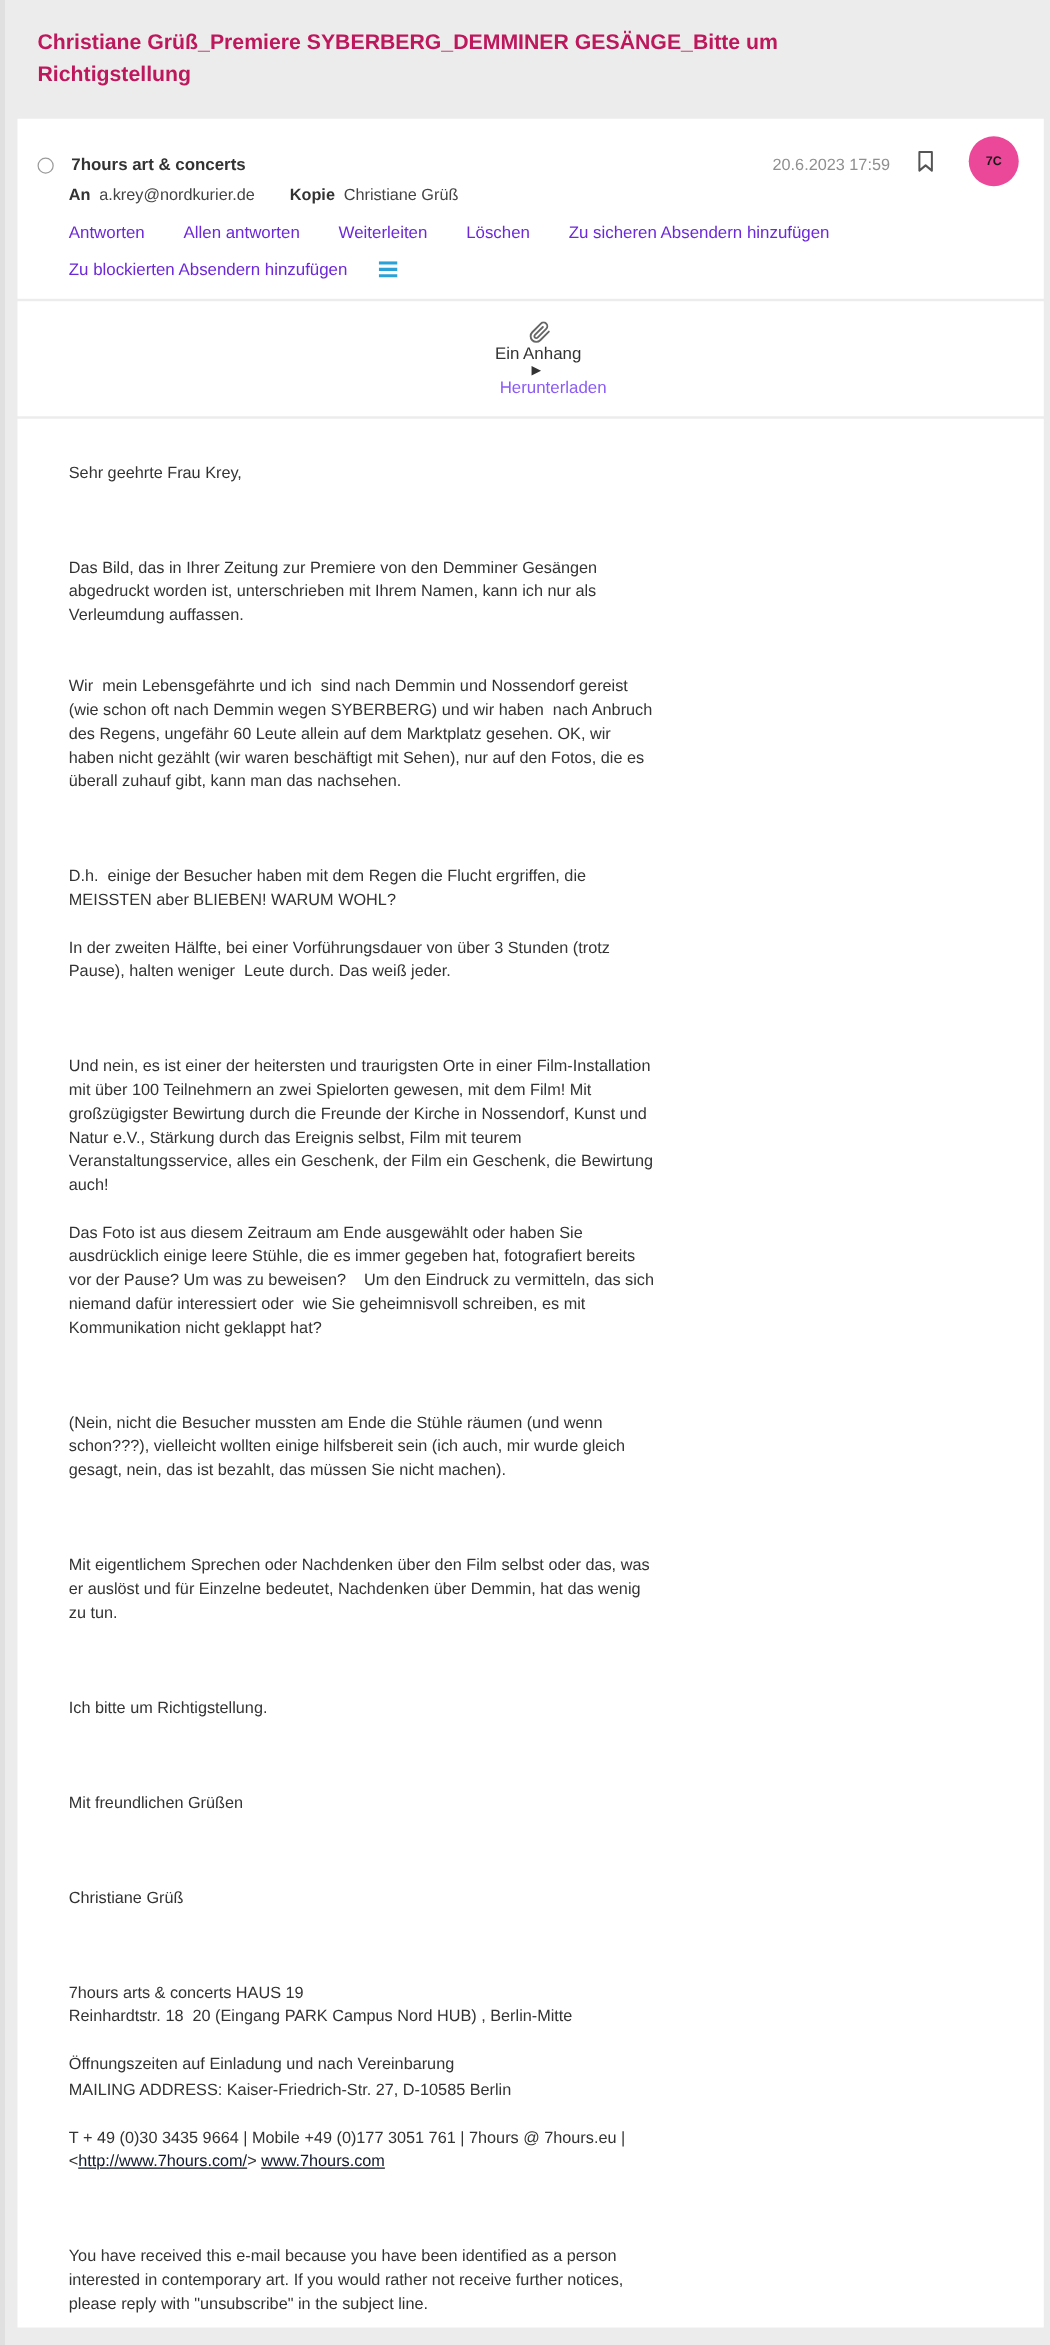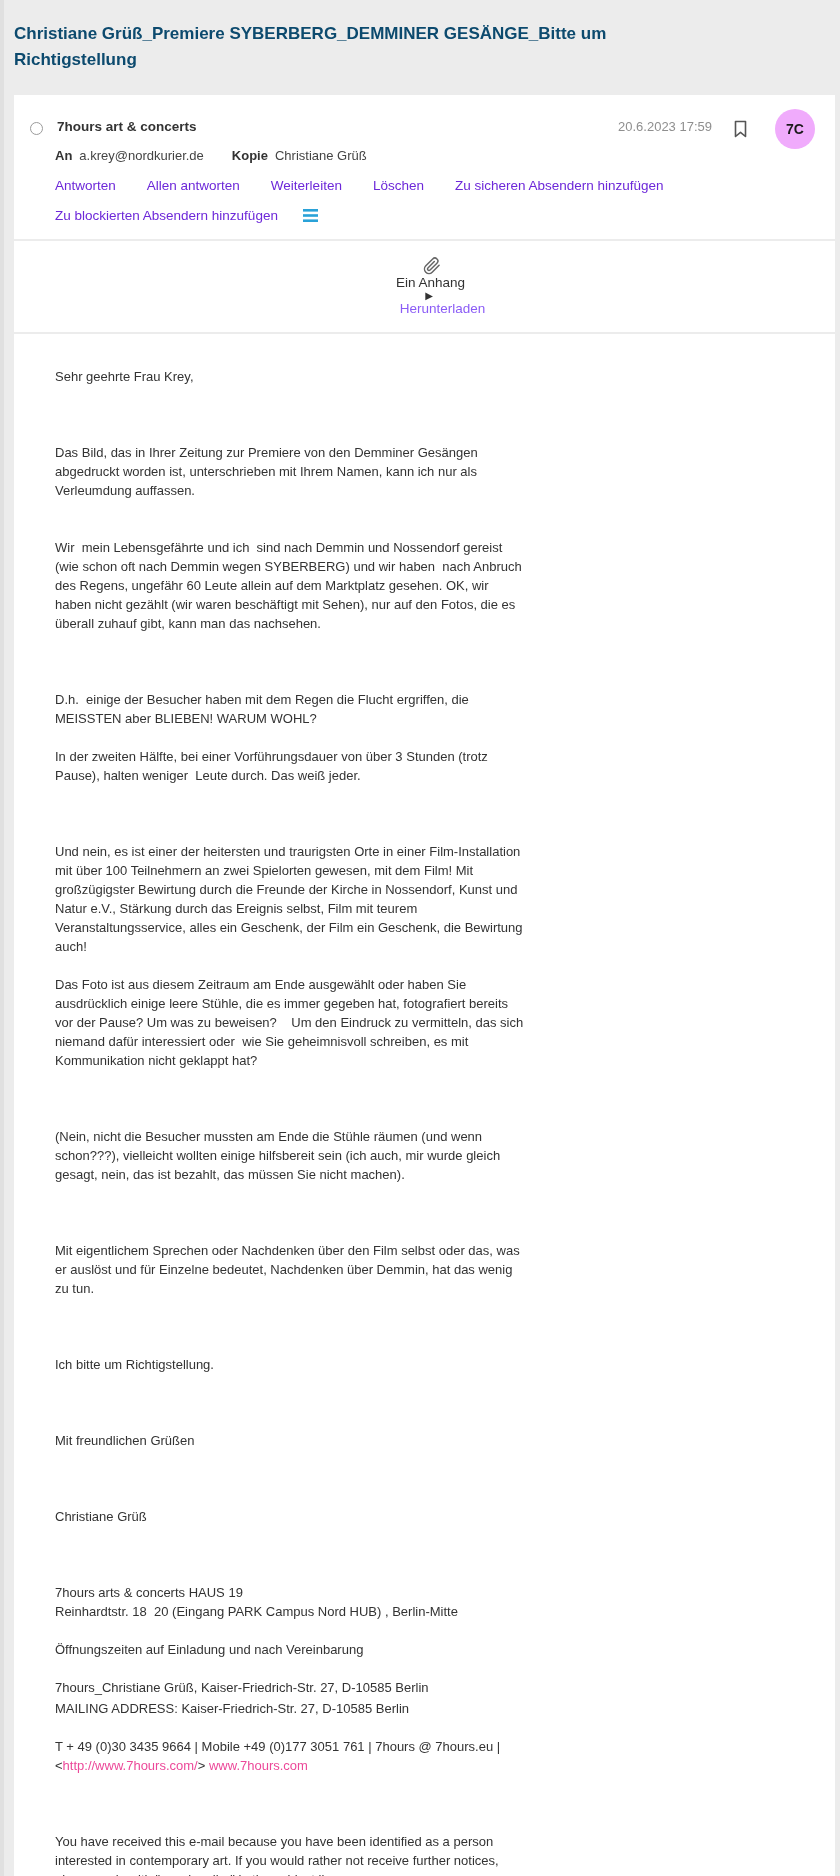"Christiane Grüß_Premiere" .page-title { color: #0c4a6e -> #be185d; padding: 21px 130px 0 14px -> 21px 130px 0 30px }
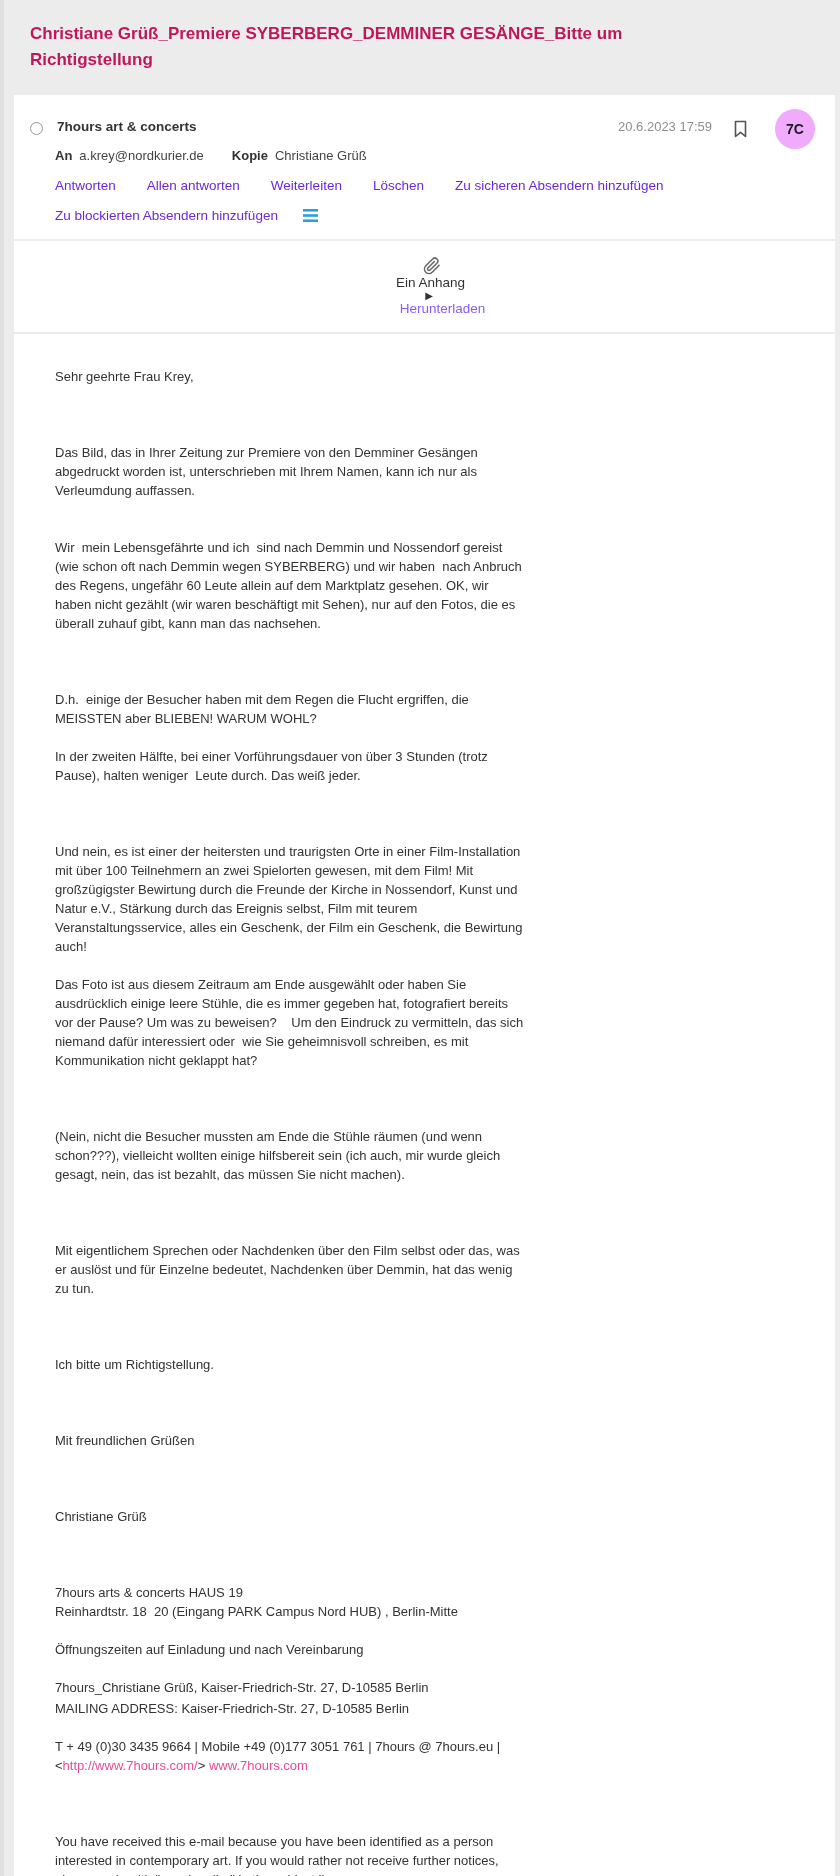"7hours art & concerts" .header-row1 { align-items: flex-start -> flex-end }
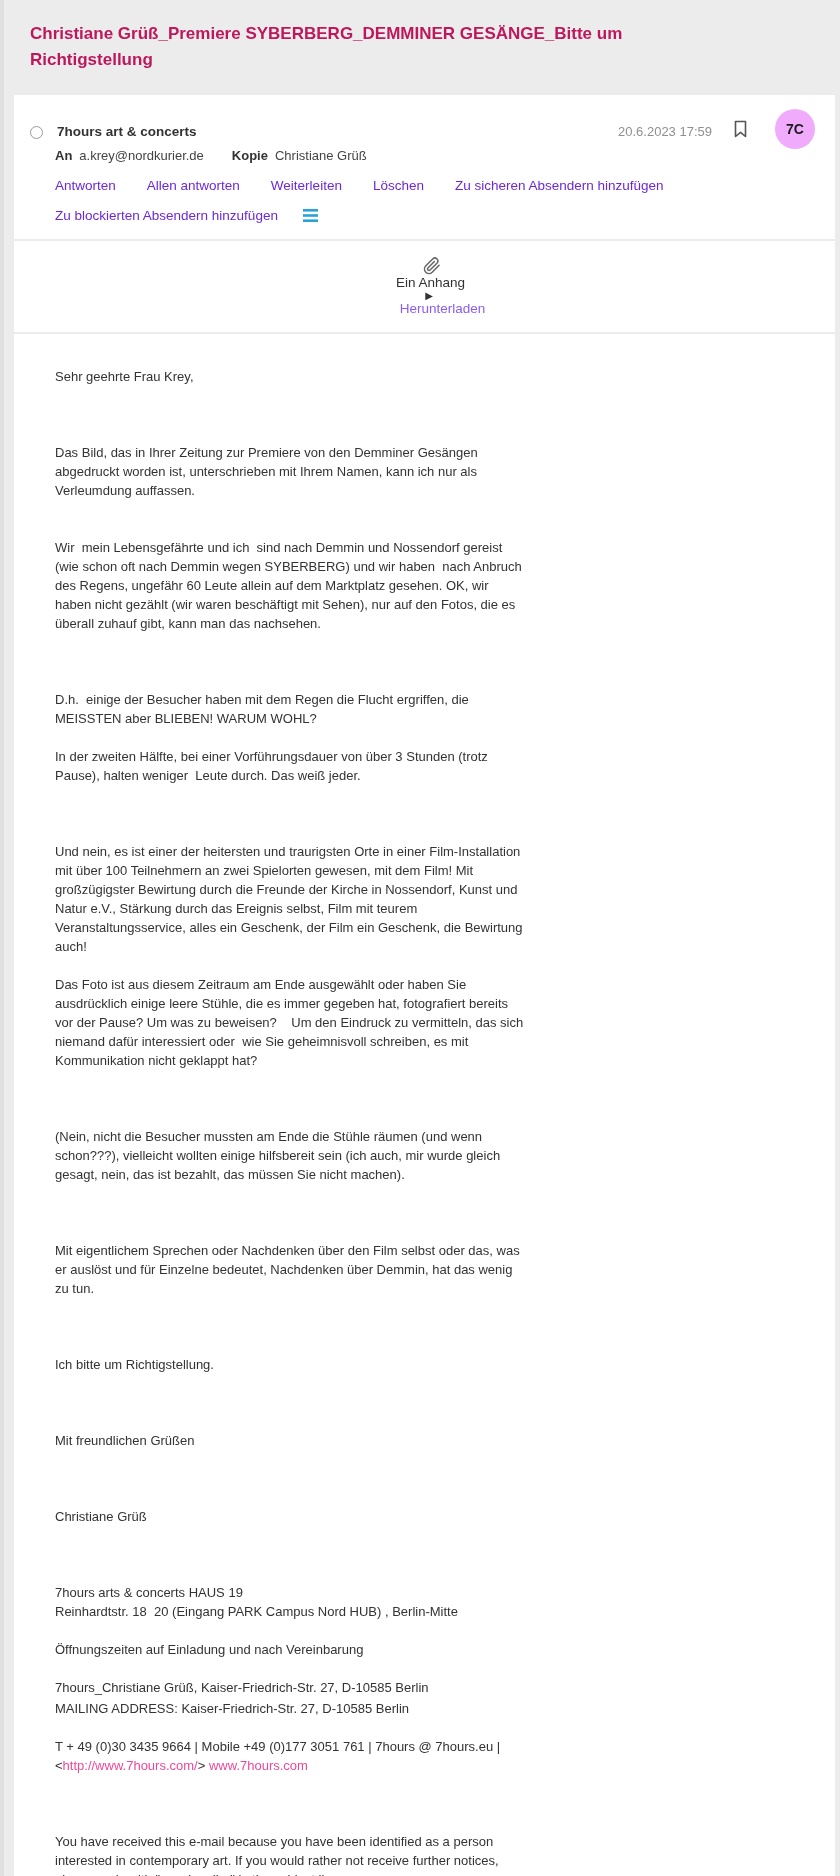"7C" .avatar { background: #f0abfc -> #ec4899; font-size: 14px -> 10px }
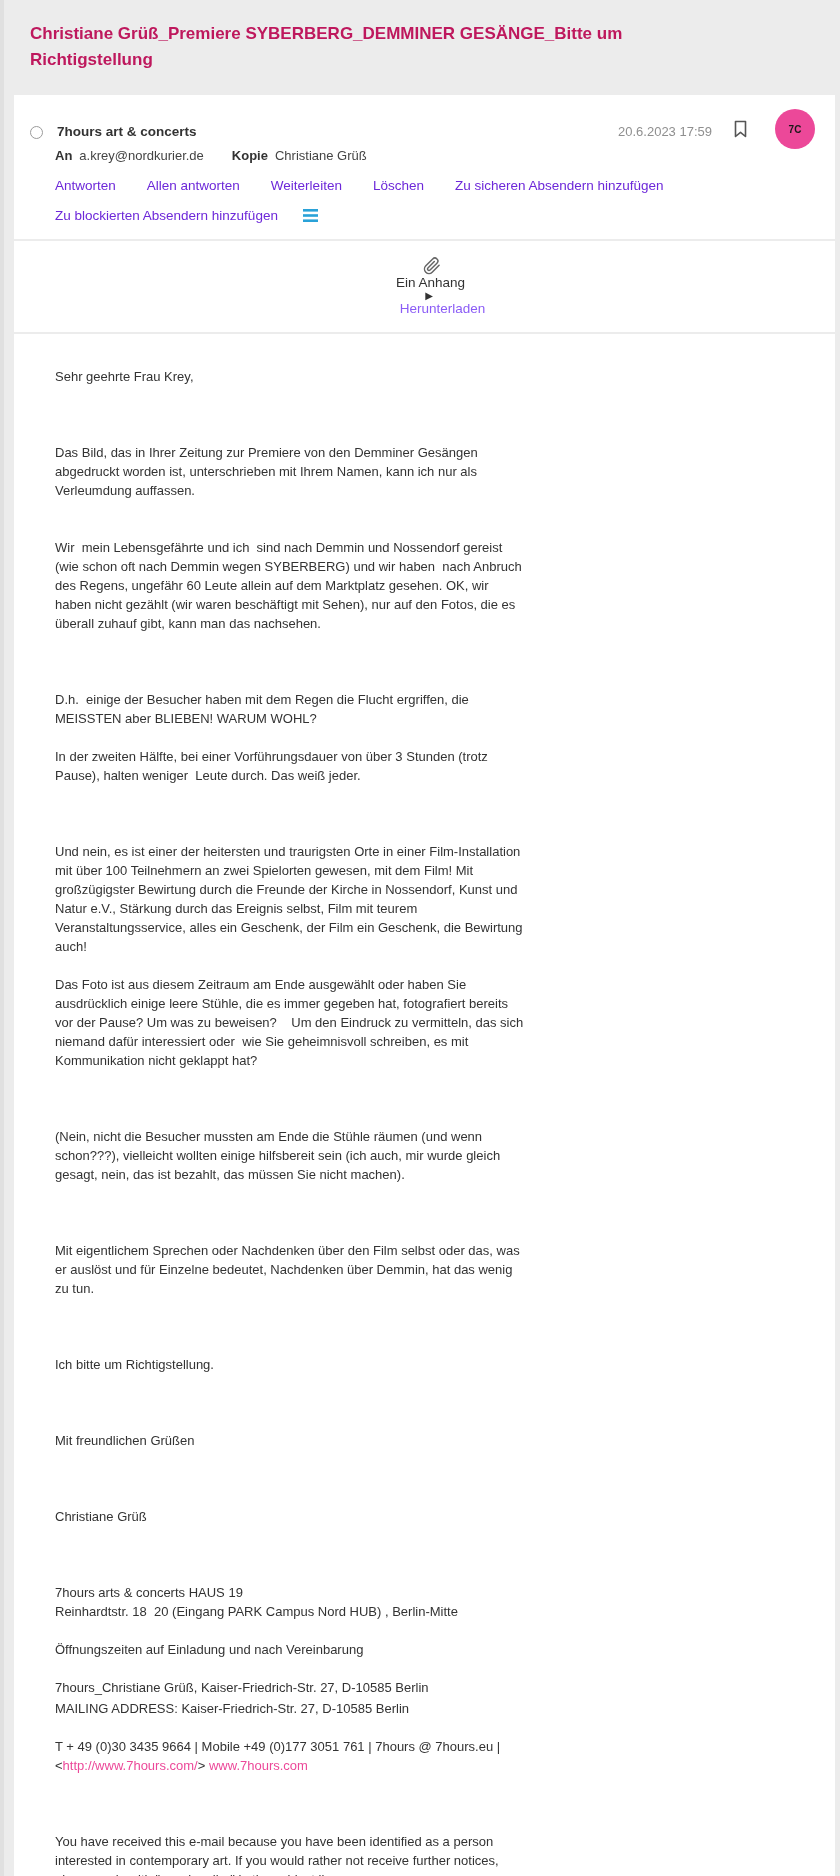"7hours_Christiane Grüß," p.para { html: <p>7hours_Christiane Grüß, Kaiser-Friedrich-Str. 27, D-10585 Berlin</p> -> none }
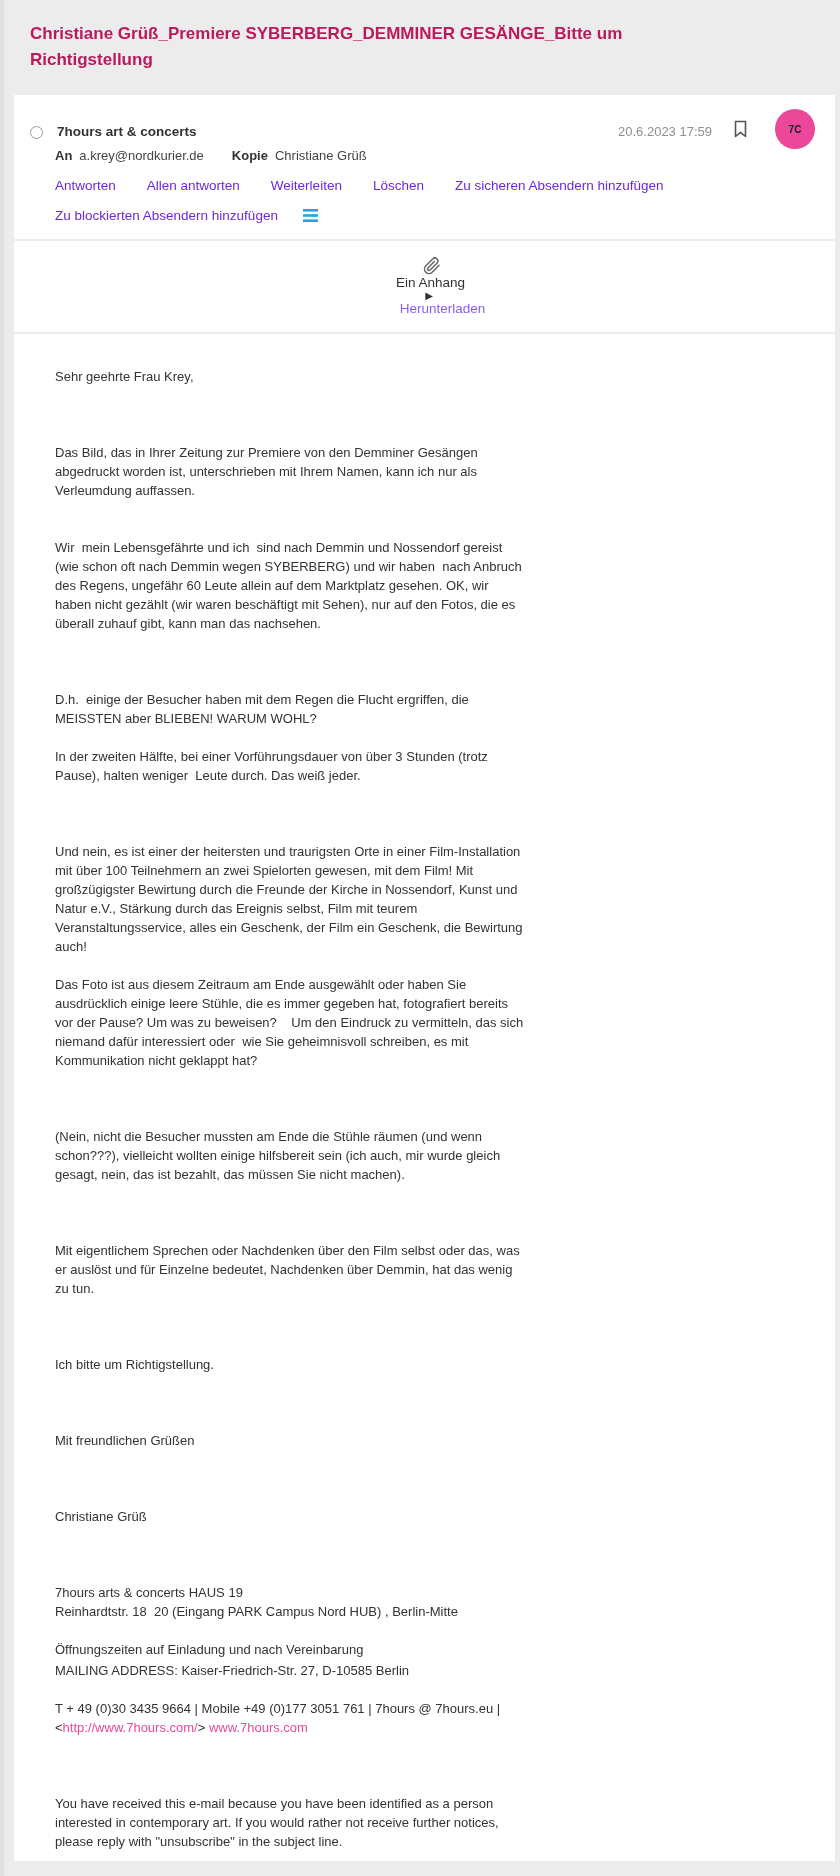"http://www.7hours.com/" .sig-link { color: #ec4899 -> #0f172a; text-decoration: none -> underline }
